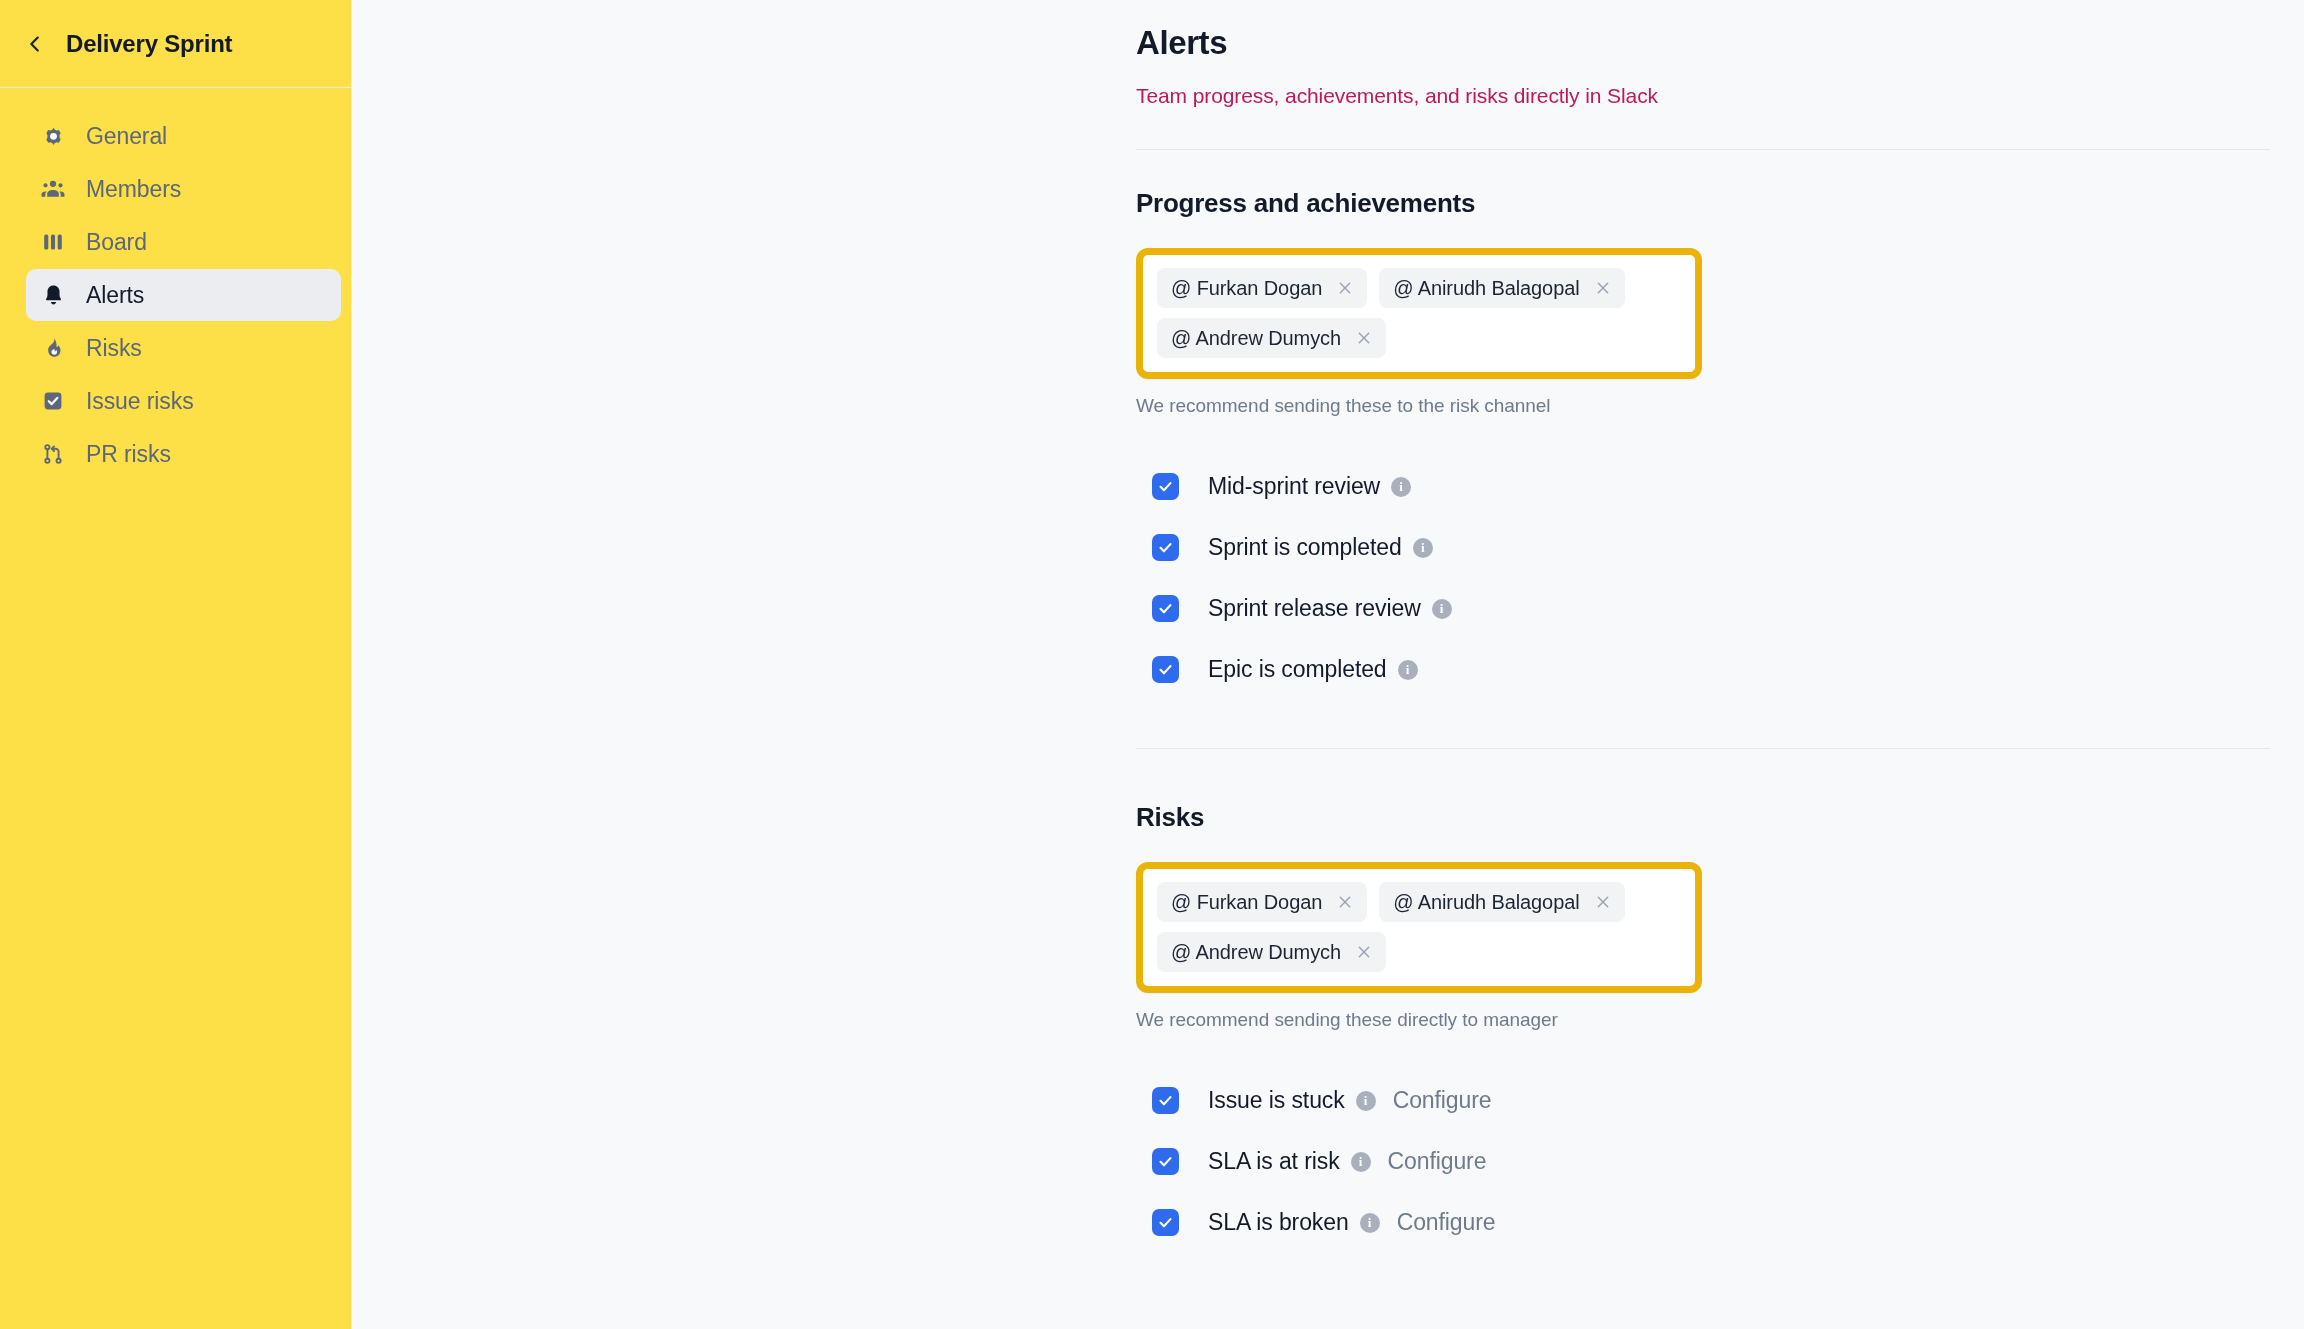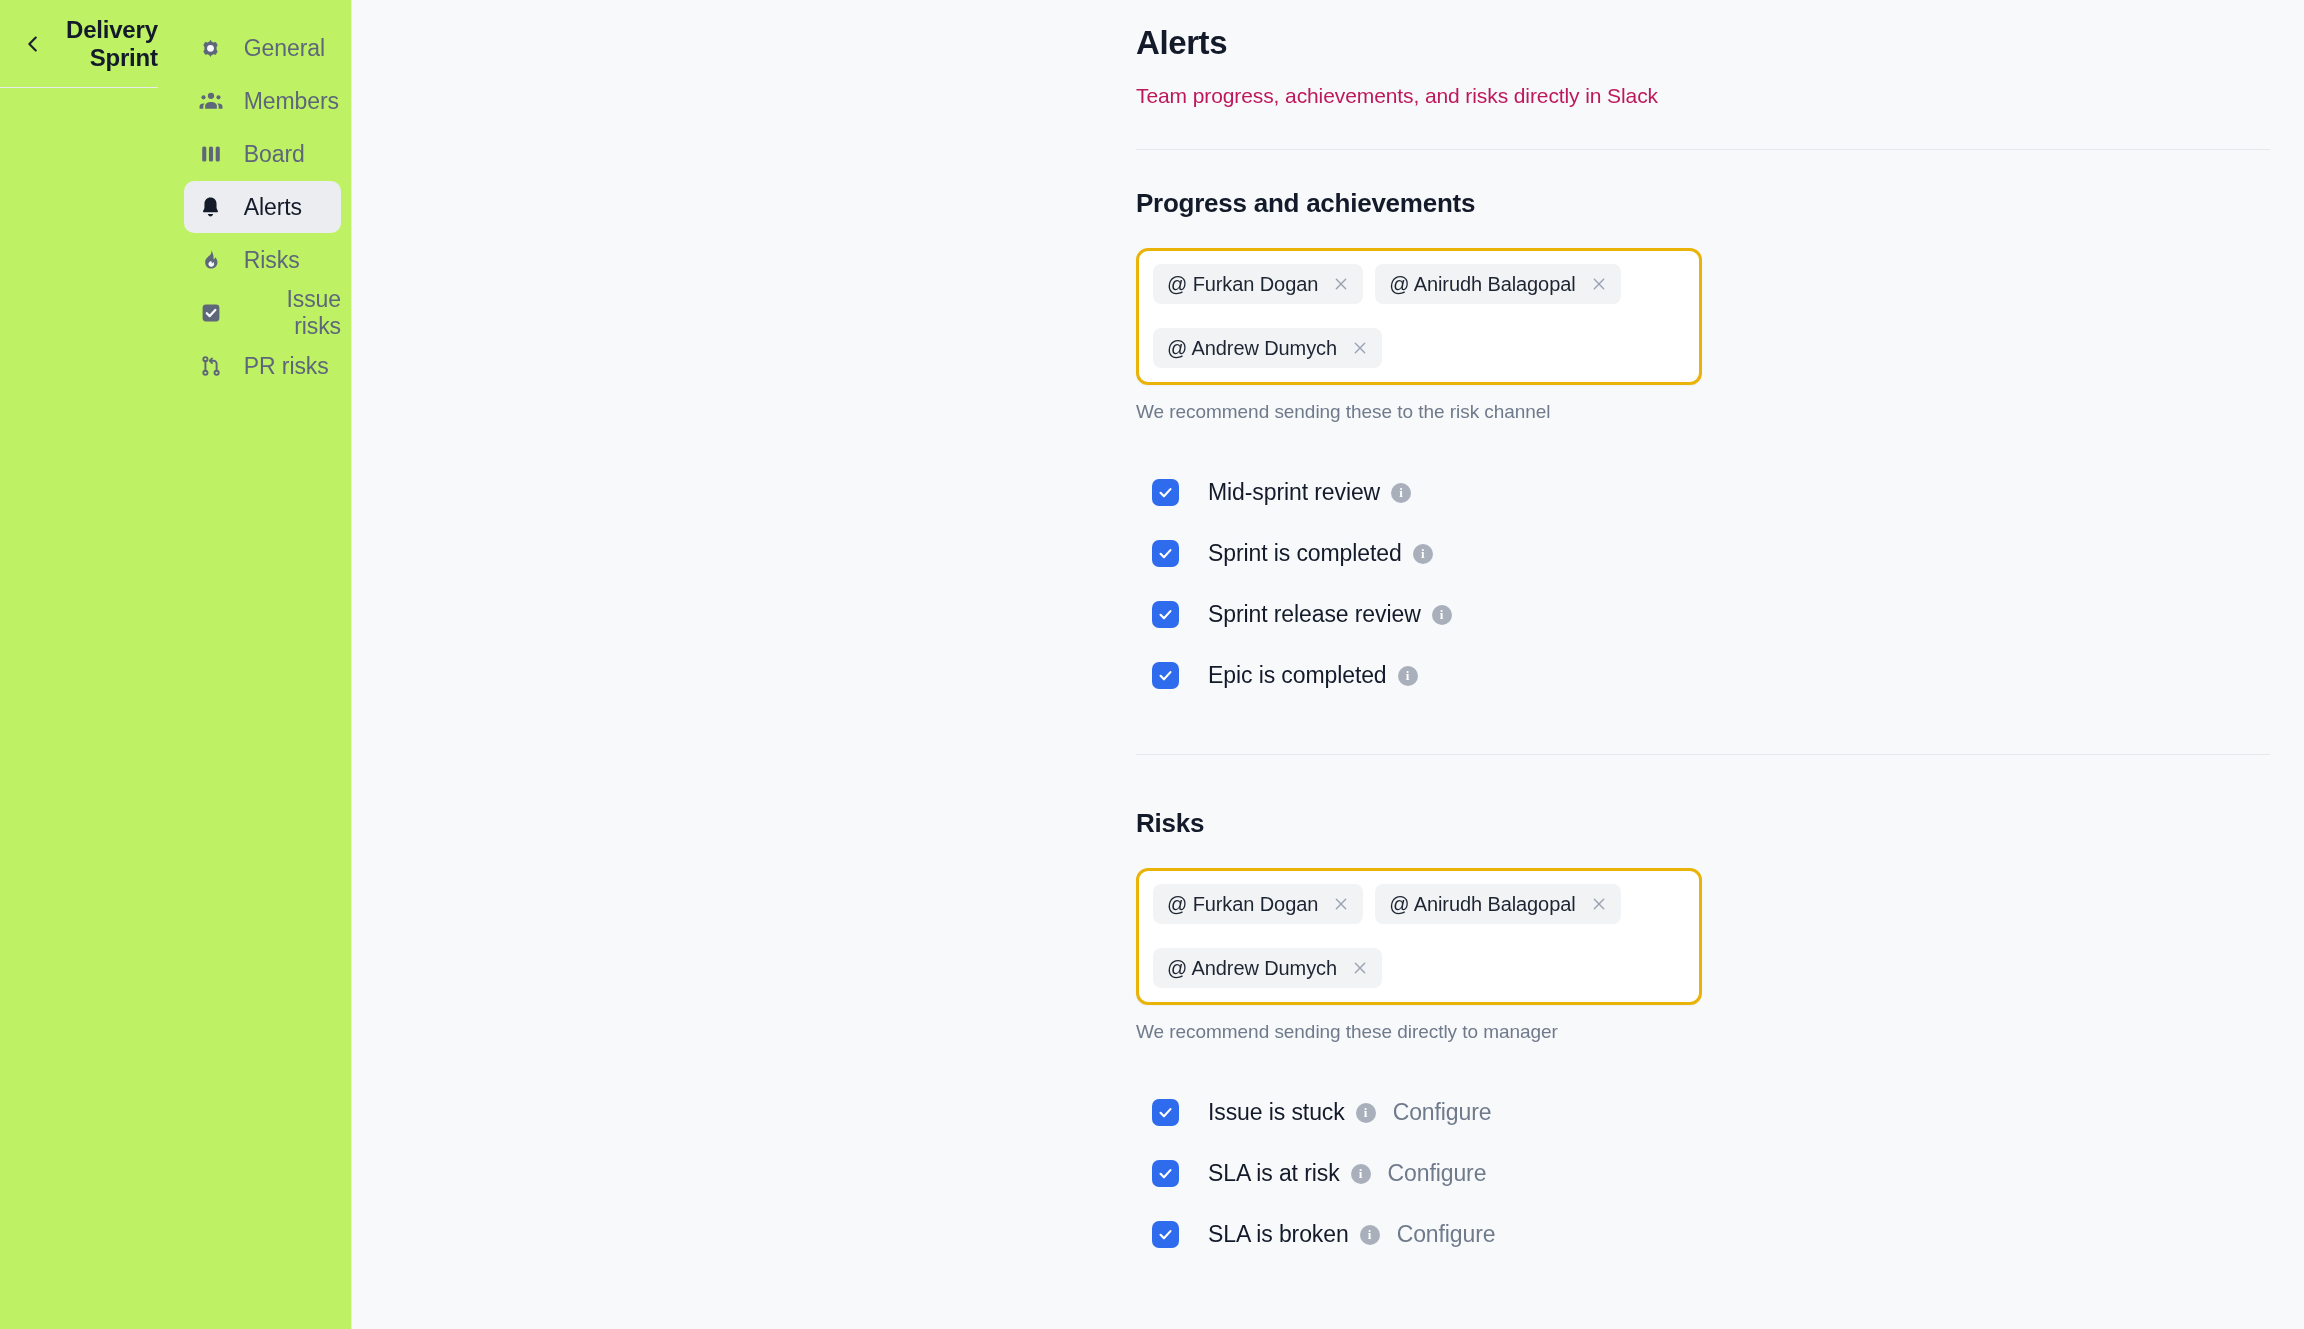"Delivery Sprint" .sidebar { background: #bef264 -> #fde047; flex-direction: none -> column; text-align: right -> none }
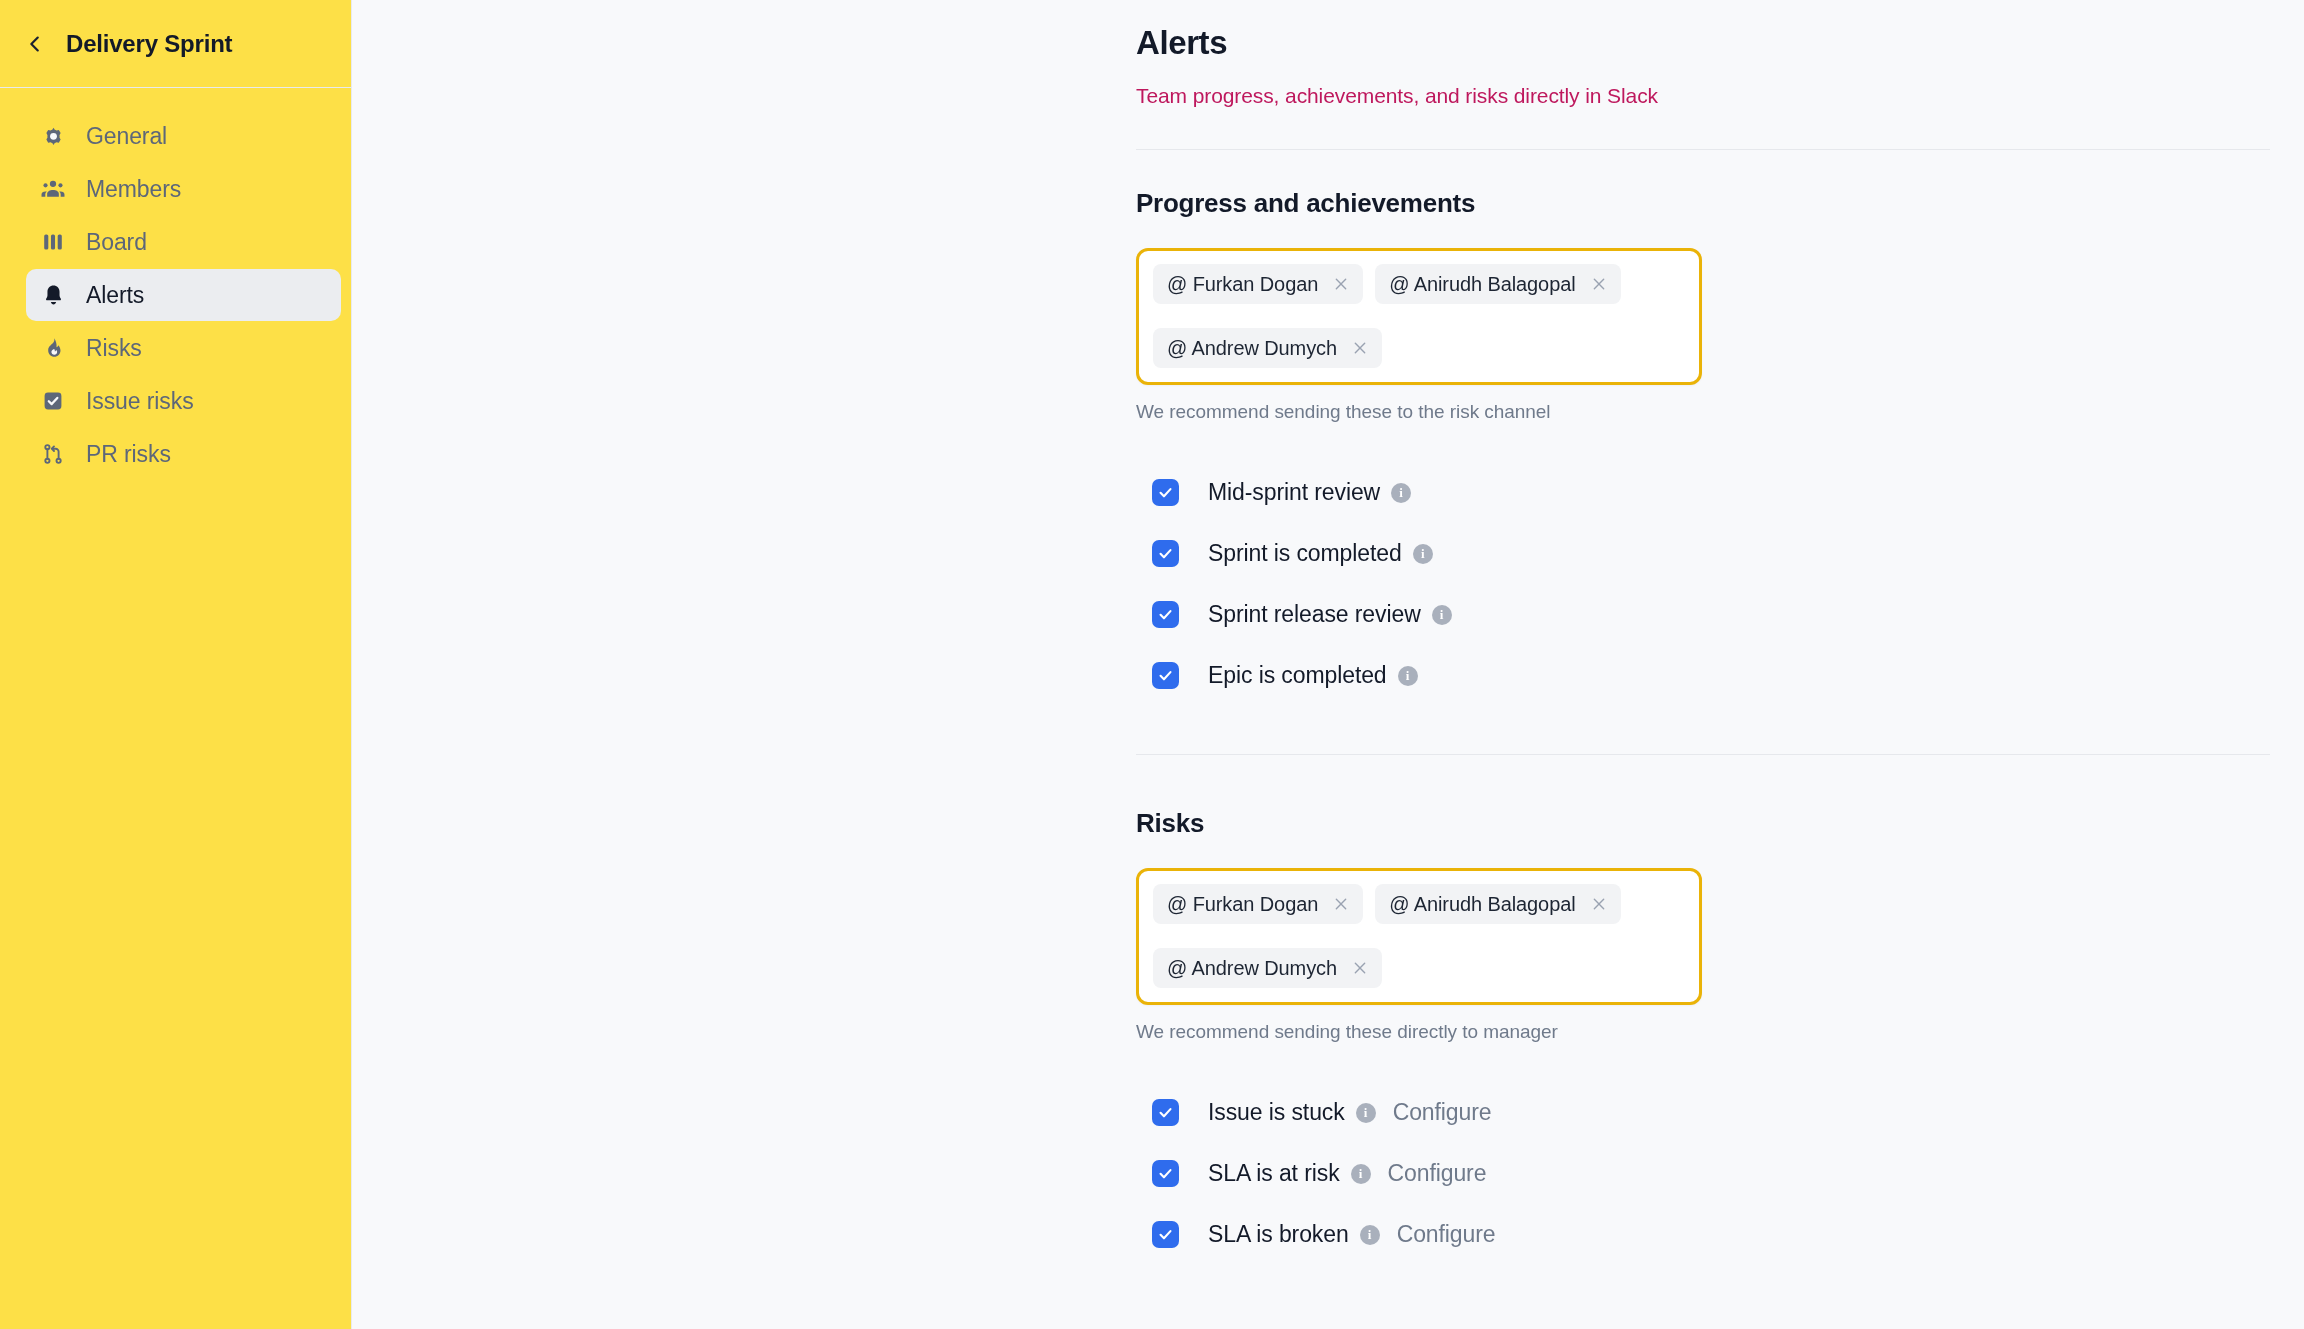"@ Furkan Dogan" .chip-box { border: 3px solid #eab308 -> 7px solid #eab308; gap: 24px 12px -> 10px 12px }
